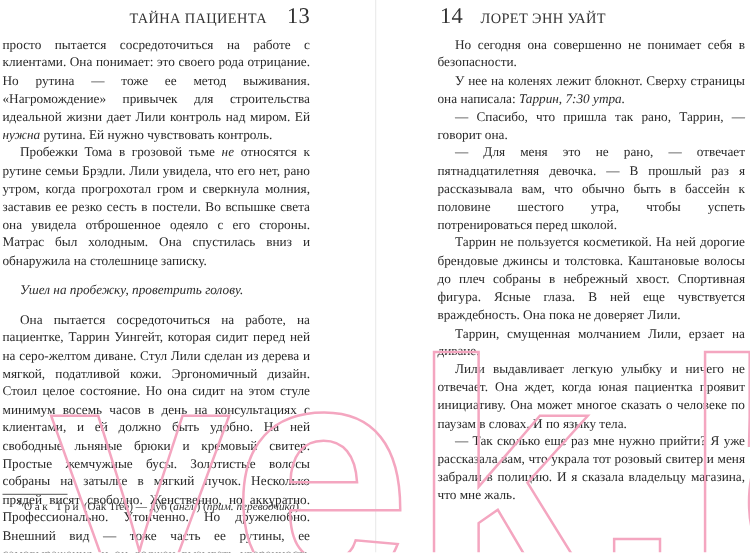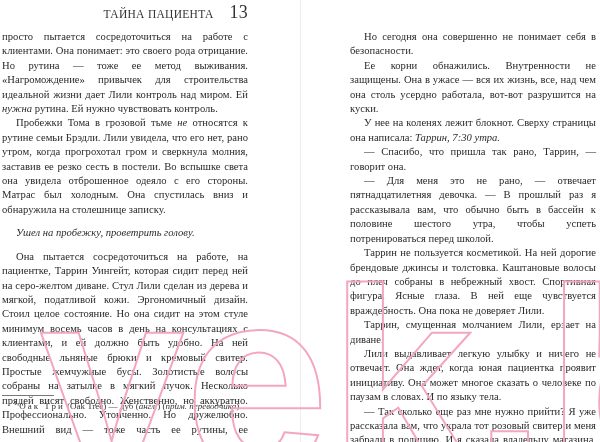"14 ЛОРЕТ ЭНН УАЙТ" div.running-head { html: none -> <div> <span>14</span><span>ЛОРЕТ ЭНН УАЙТ</span> </div> }
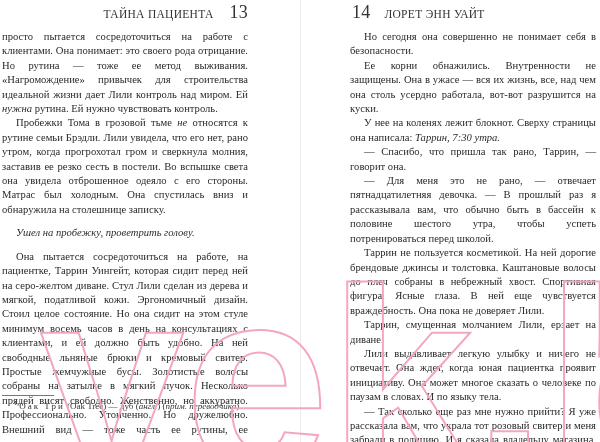"Ее корни обнажились. Внутренности не" p { html: <p>Ее корни обнажились. Внутренности не защищены. Она в ужасе — вся их жизнь, все, над чем она столь усердно работала, вот-вот разрушится на куски.</p> -> none }
